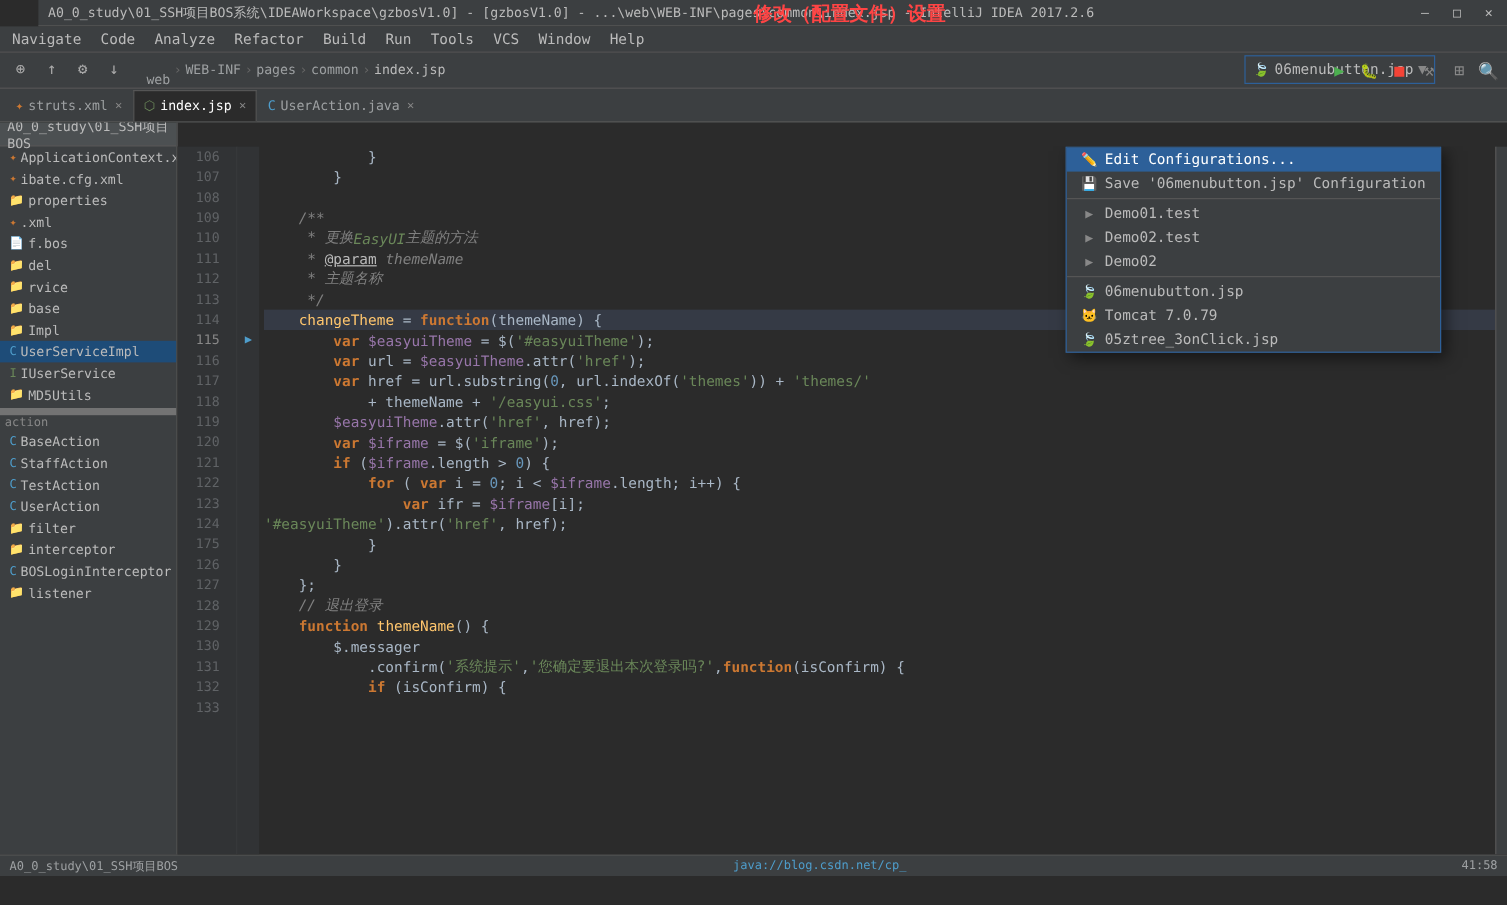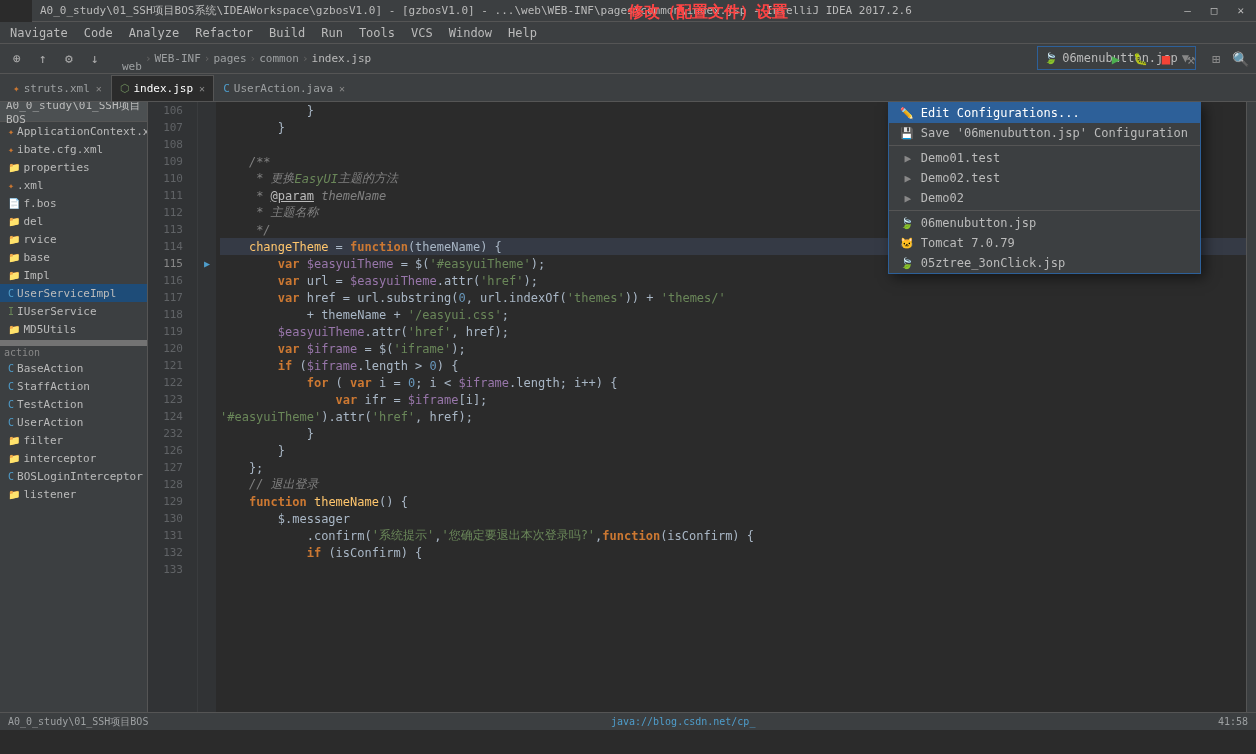"106" .editor-area { margin-top: none -> 20px }
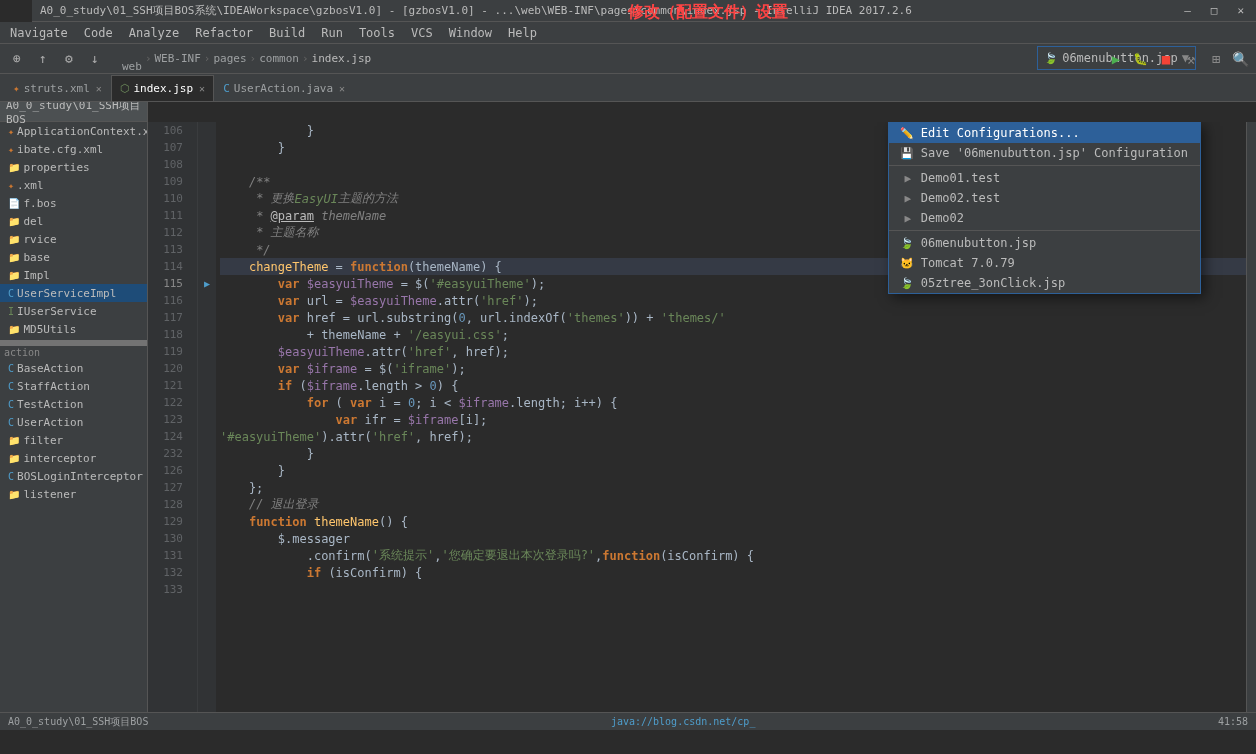"232" div.line-number { text: 232 -> 175 }
